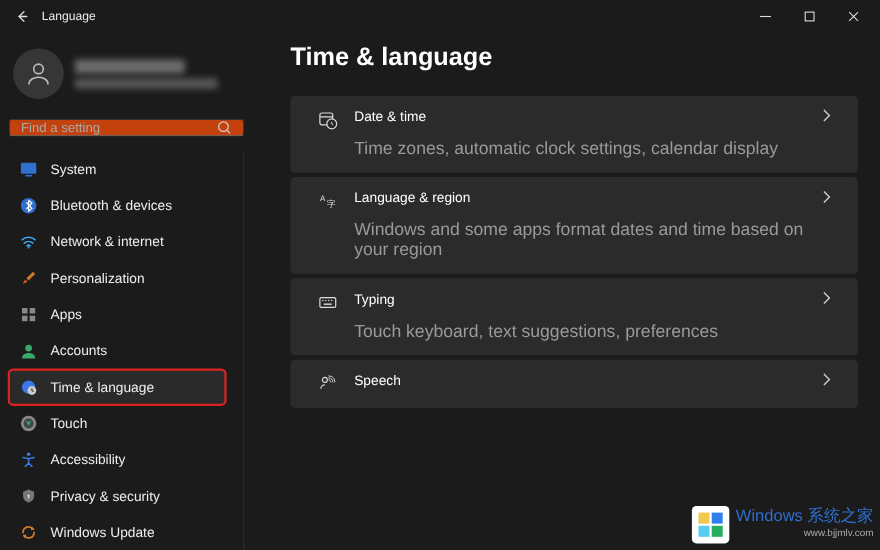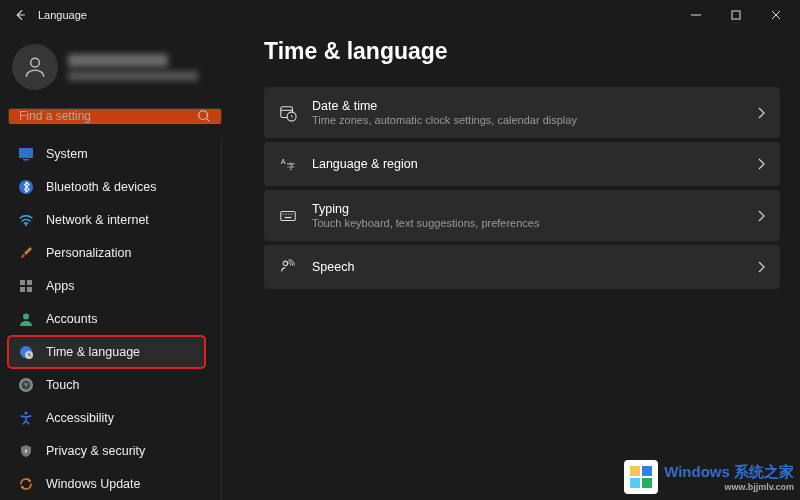"Date & time" .card { align-items: center -> none; padding: 12px 14px -> 12px 24px }
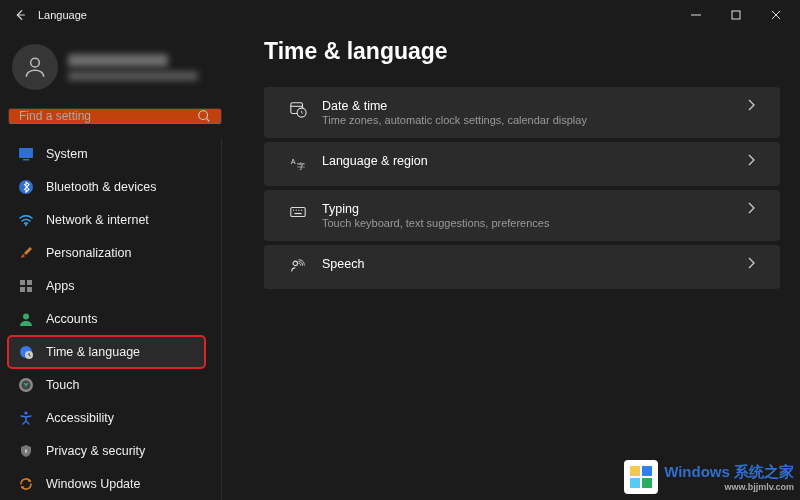"Time zones, automatic clock settings," .card .cdesc { font-size: 11px -> 16px; margin-top: 1px -> 14px }
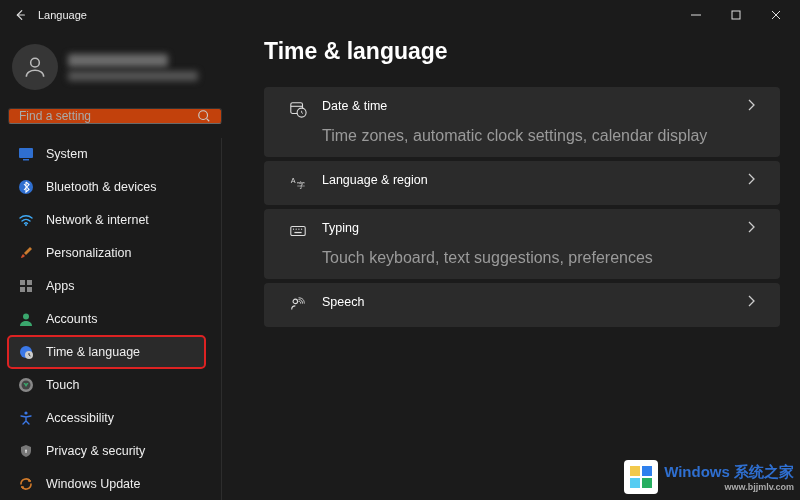"Windows and some apps format" div.cdesc { html: none -> <div>Windows and some apps format dates and time based on your region</div> }
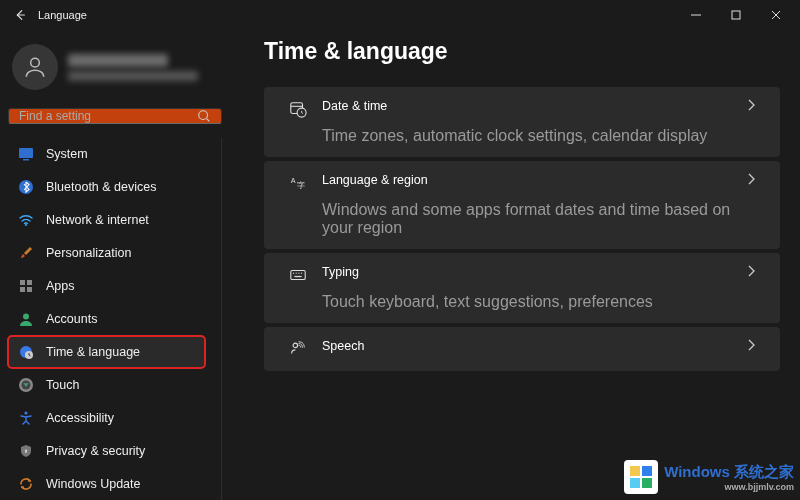"Windows 系统之家" .watermark { align-items: center -> flex-start; font-weight: 700 -> 400 }
